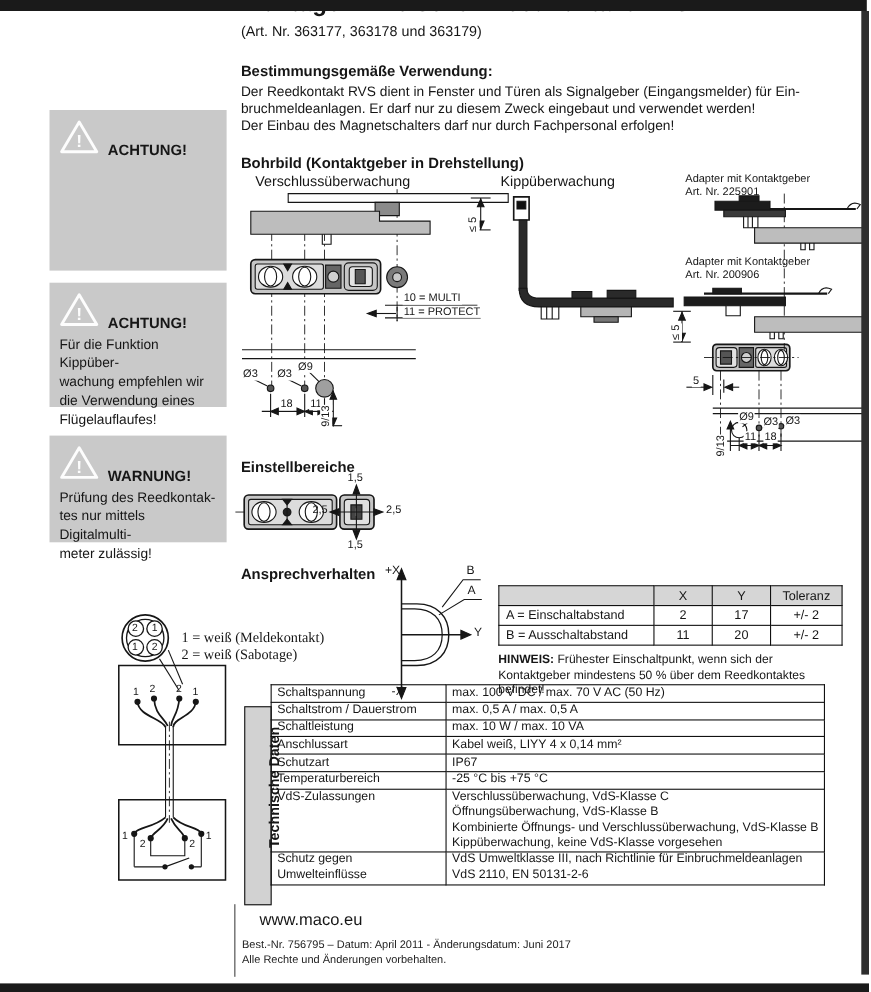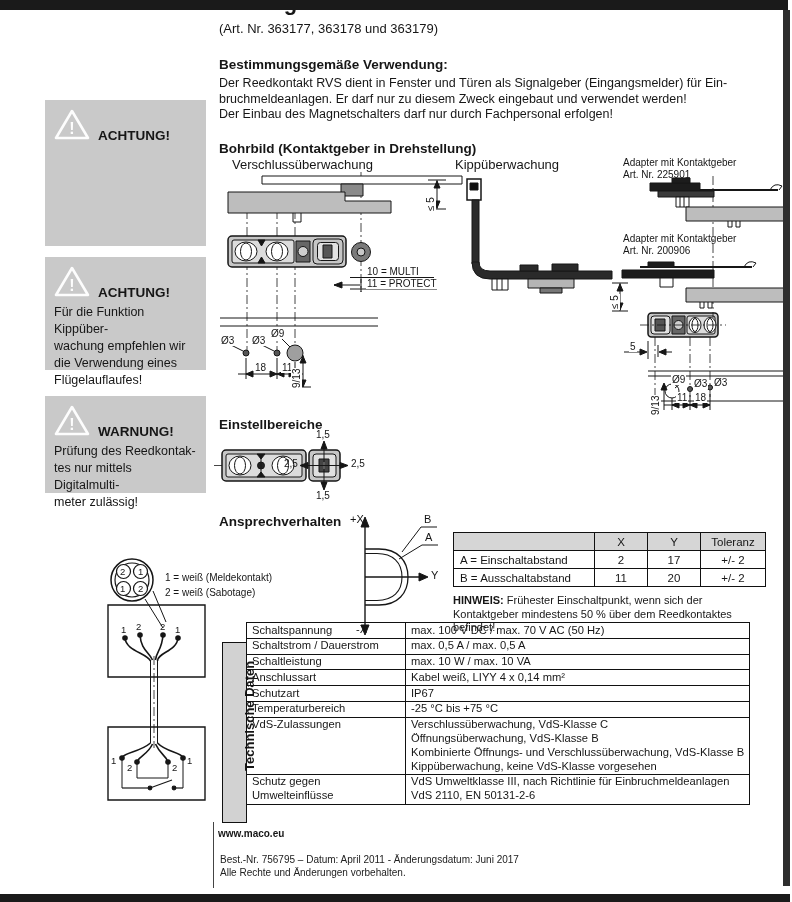"1 = weiß (Meldekontakt)" .legend { font-family: none -> Liberation Serif, serif; font-size: 10px -> 13px }
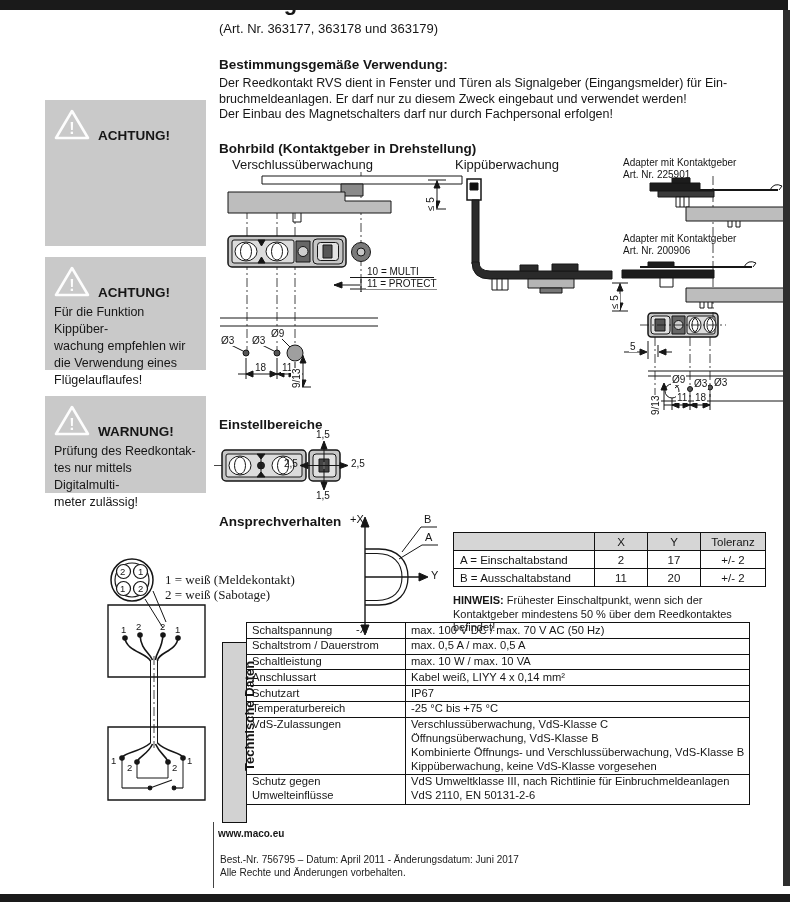"www.maco.eu" .footer-site { font-size: 10px -> 15px; font-weight: bold -> normal; left: 218px -> 236px }
